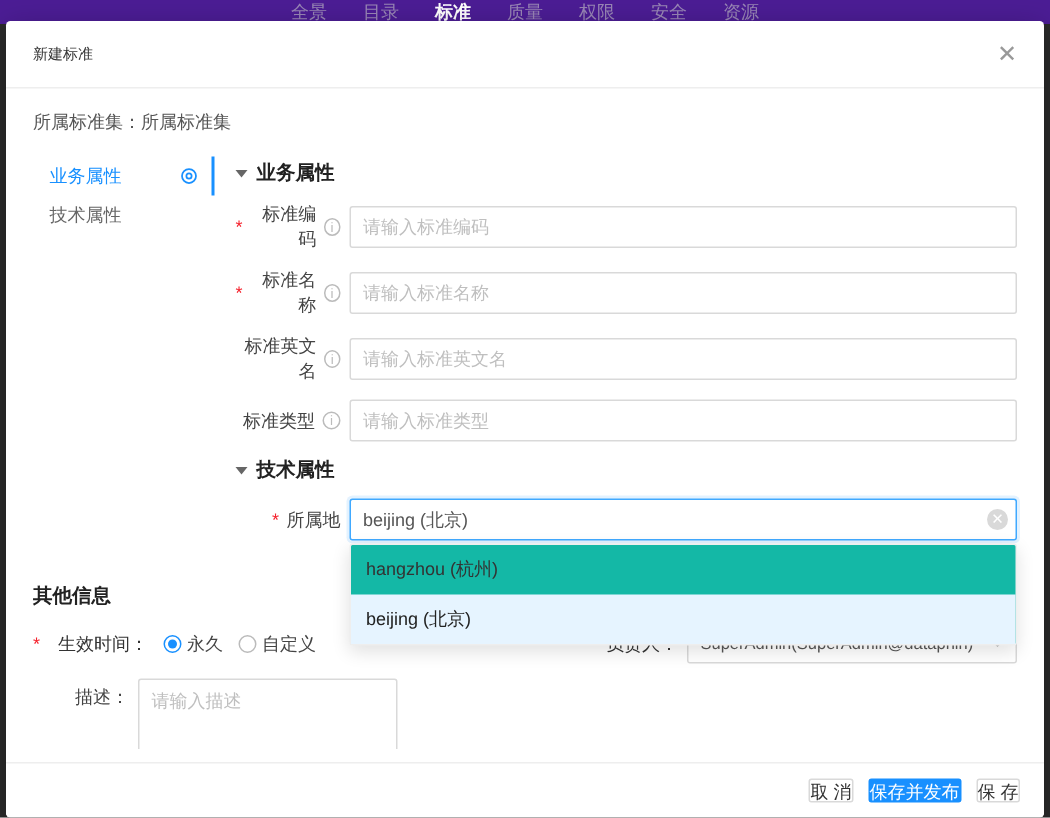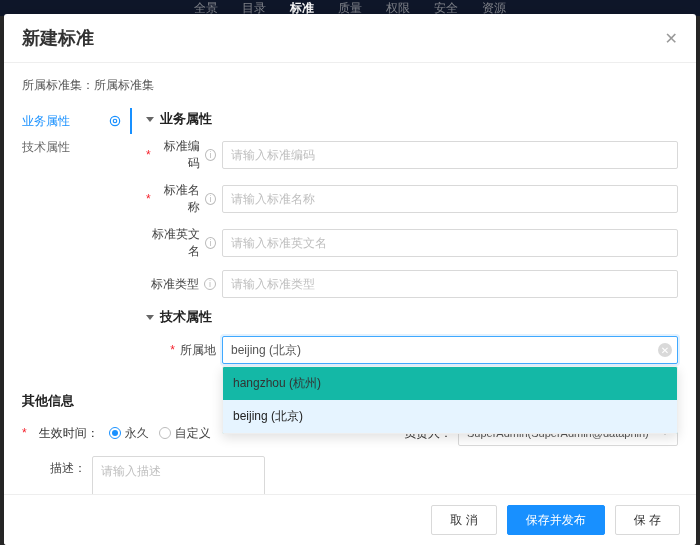"全景" .top-nav { background: #0f172a -> #4c1d95 }
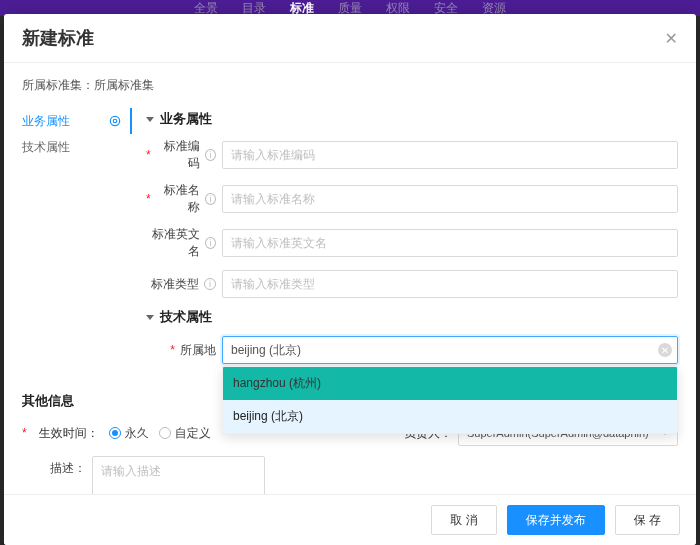"新建标准" .modal-title { font-size: 18px -> 10px; font-weight: 700 -> 400 }
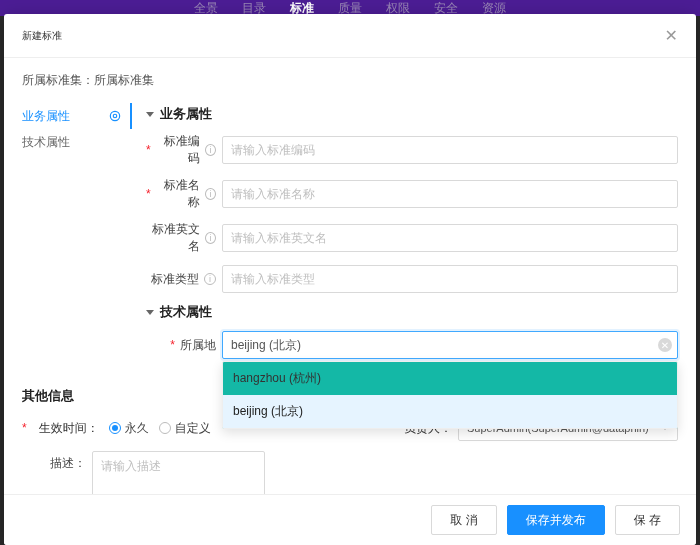"业务属性" .two-col { margin-left: none -> 11px }
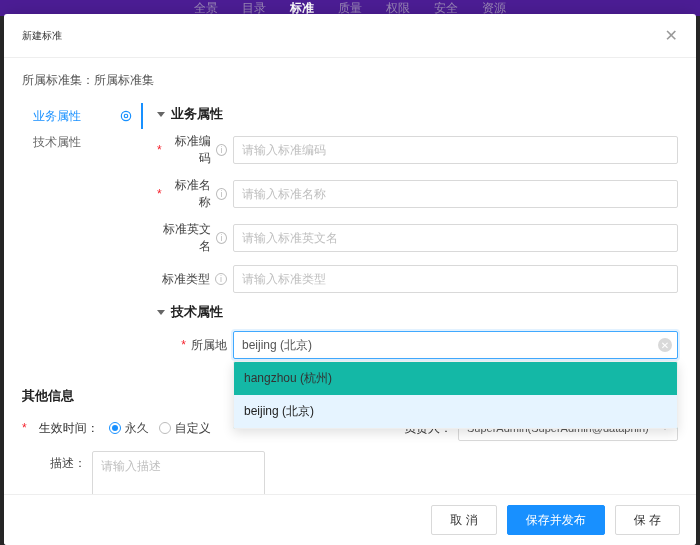"取 消" .btn { height: 30px -> 16px; padding: 0 18px -> 0 0 }
